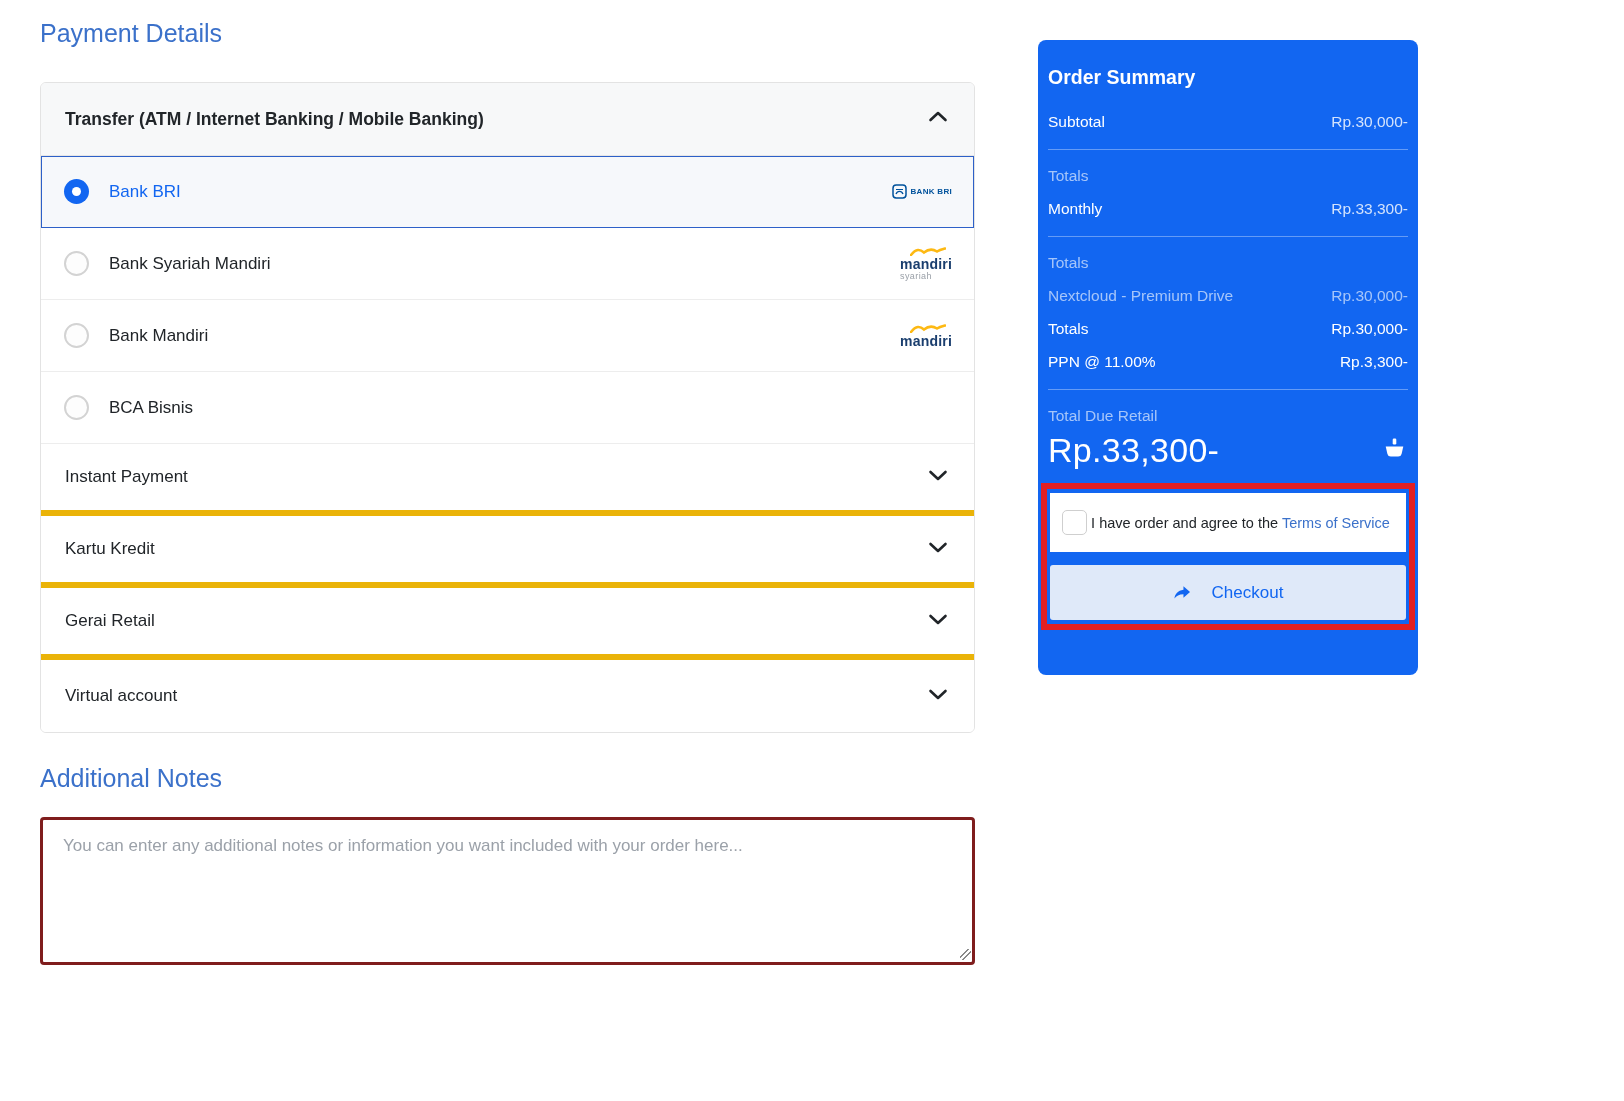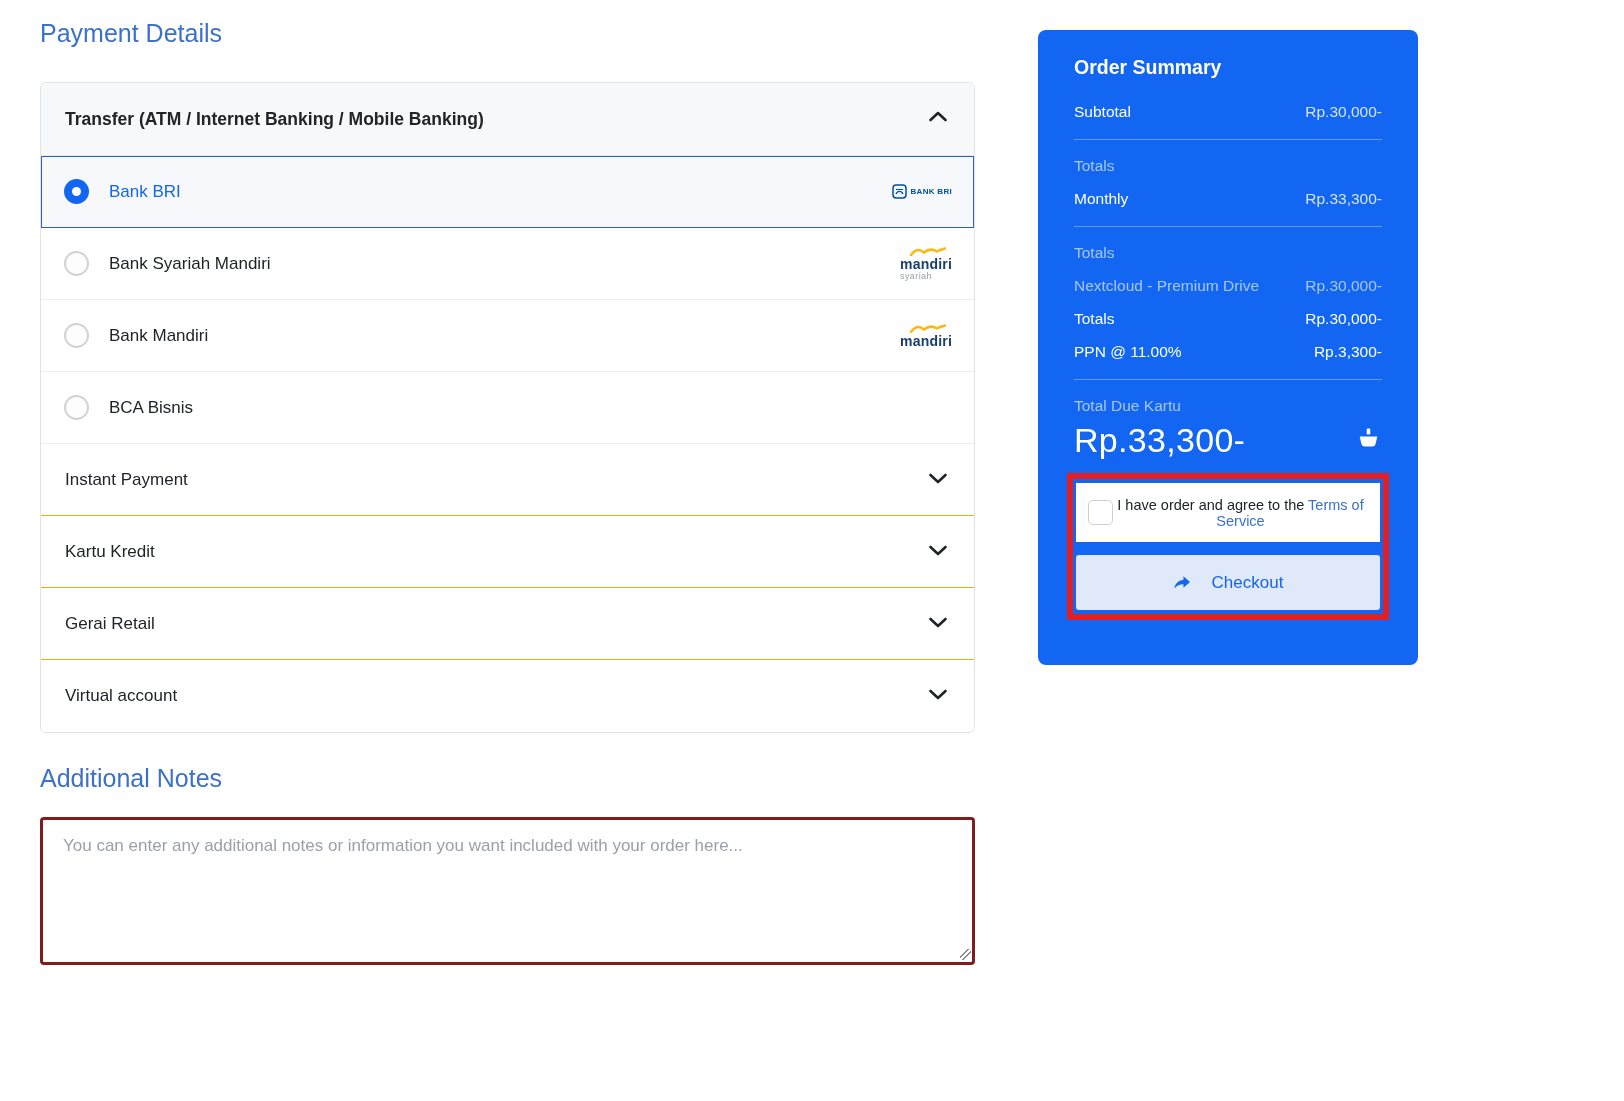"Order Summary" .card { padding: 26px 36px 0 -> 26px 10px 0; top: 30px -> 40px }
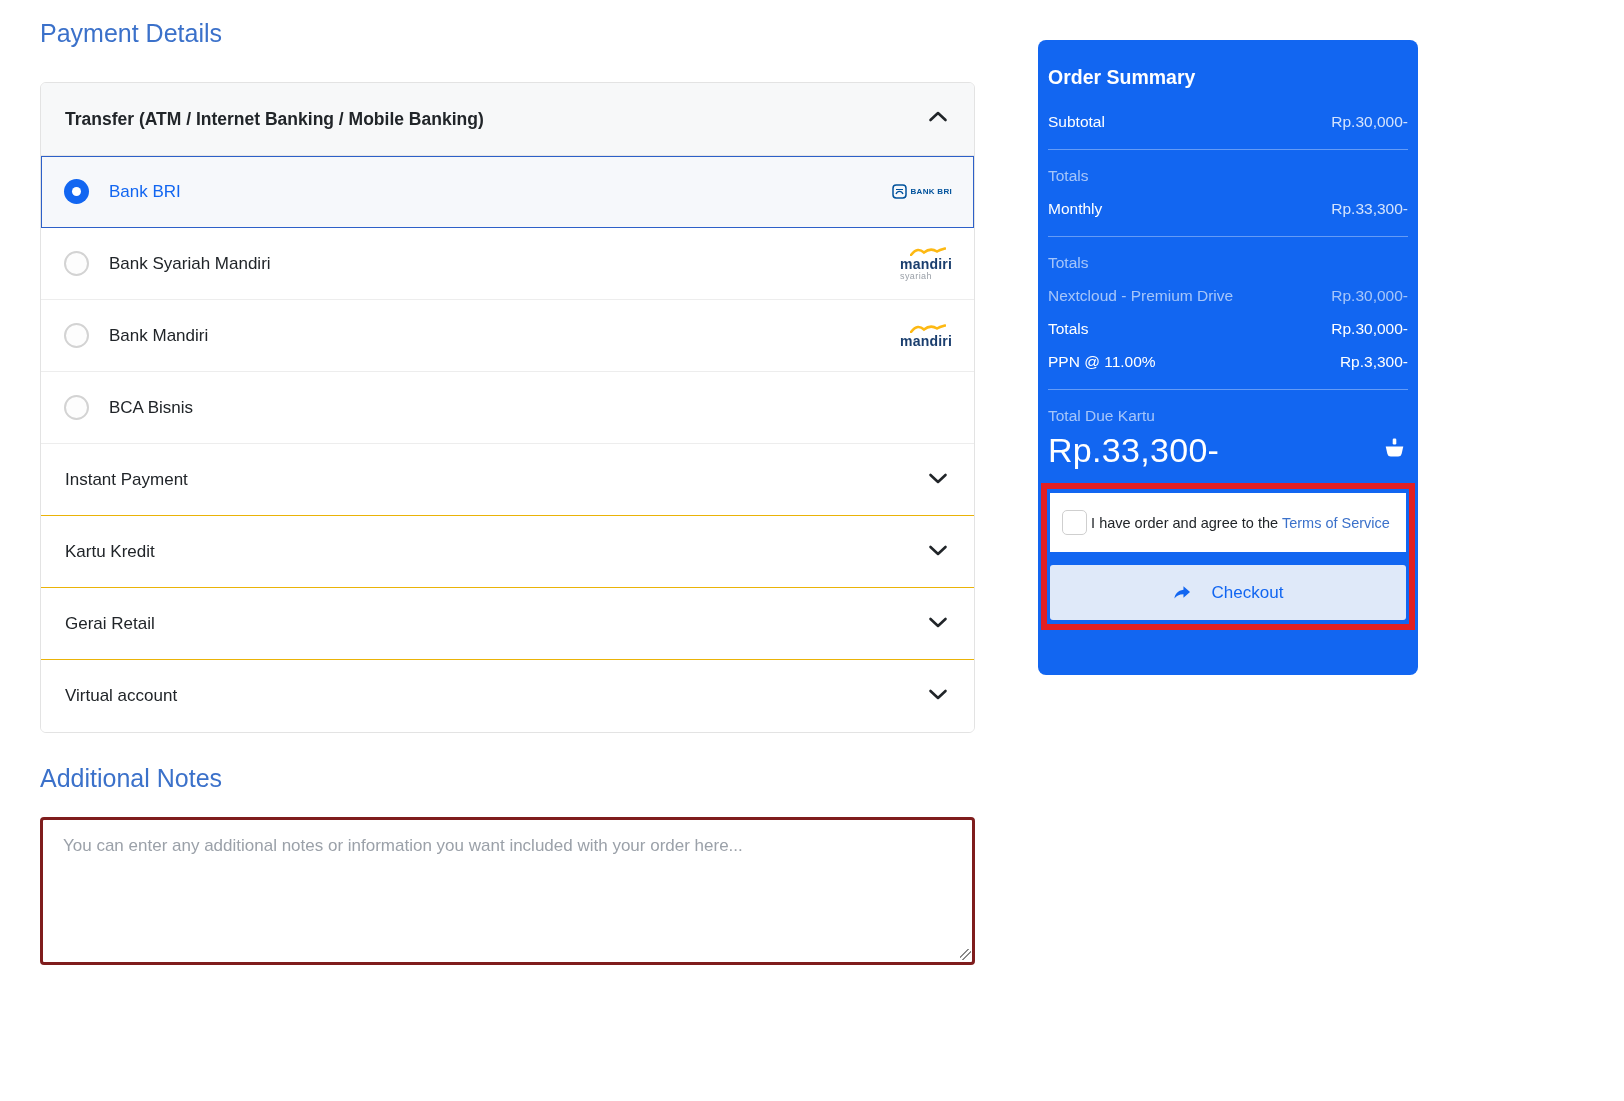"Total Due Kartu" div.total-due-label { text: Kartu -> Retail }
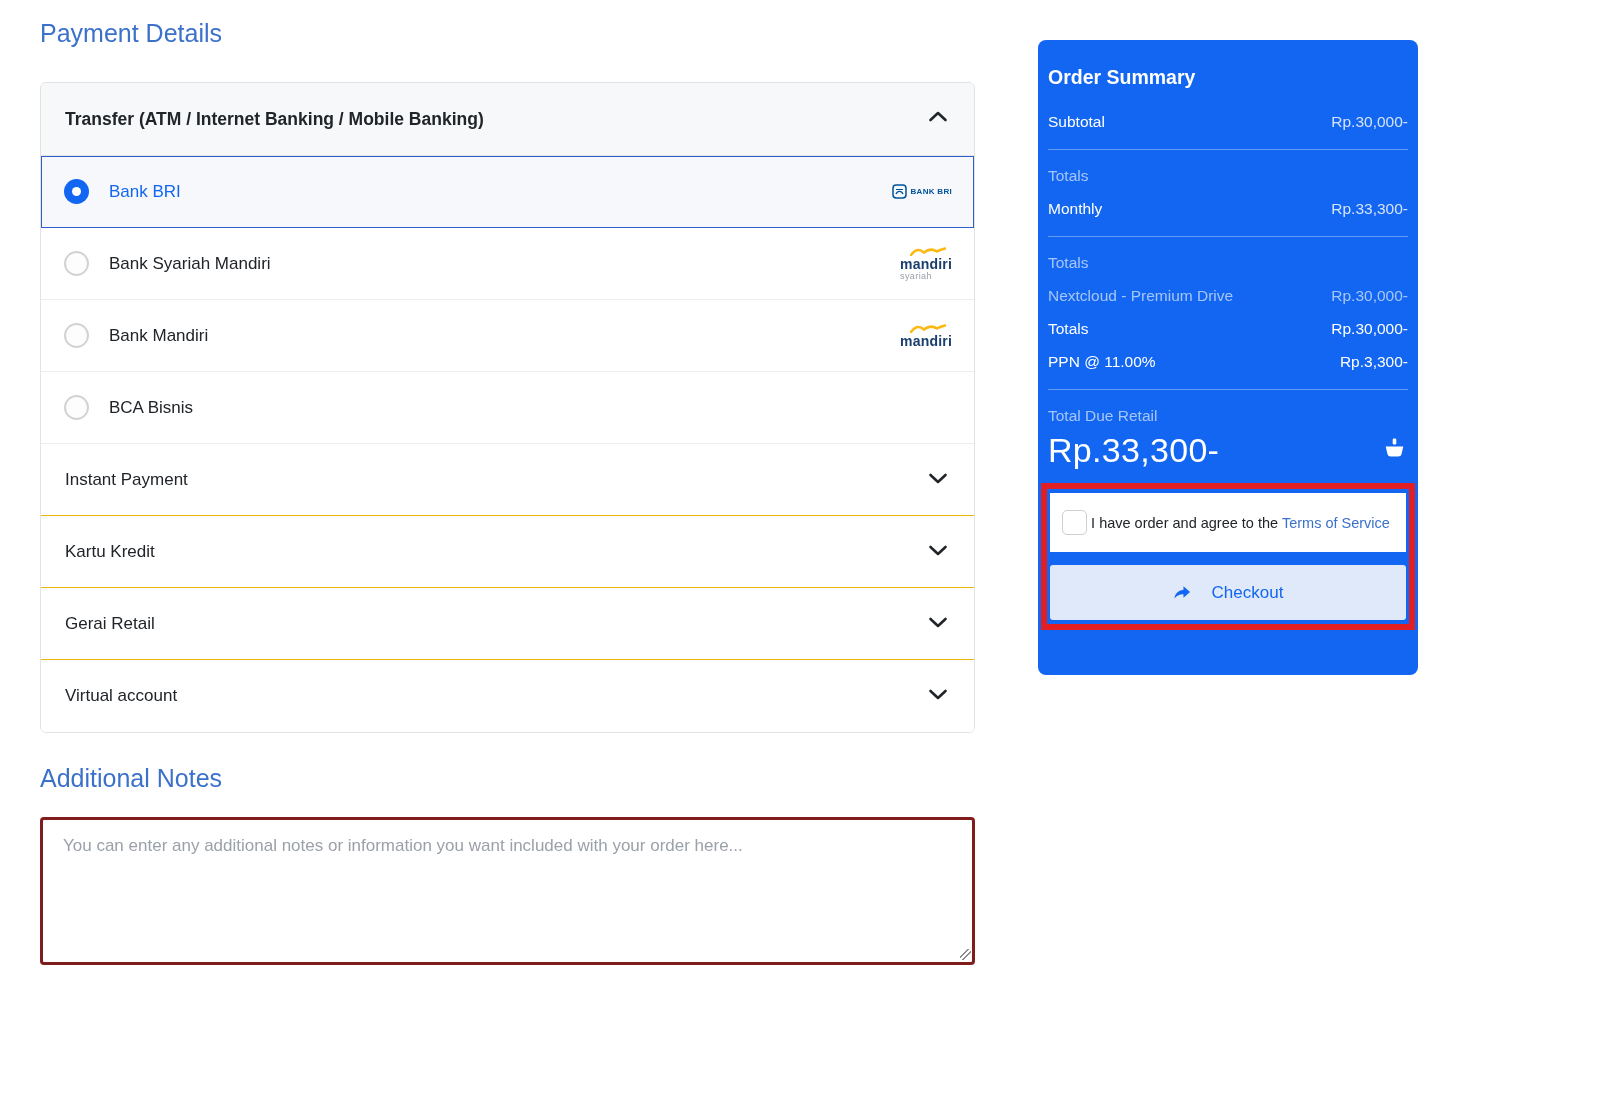"Instant Payment" .section-row { border-bottom: 1px solid #eab308 -> 6px solid #eab308 }
